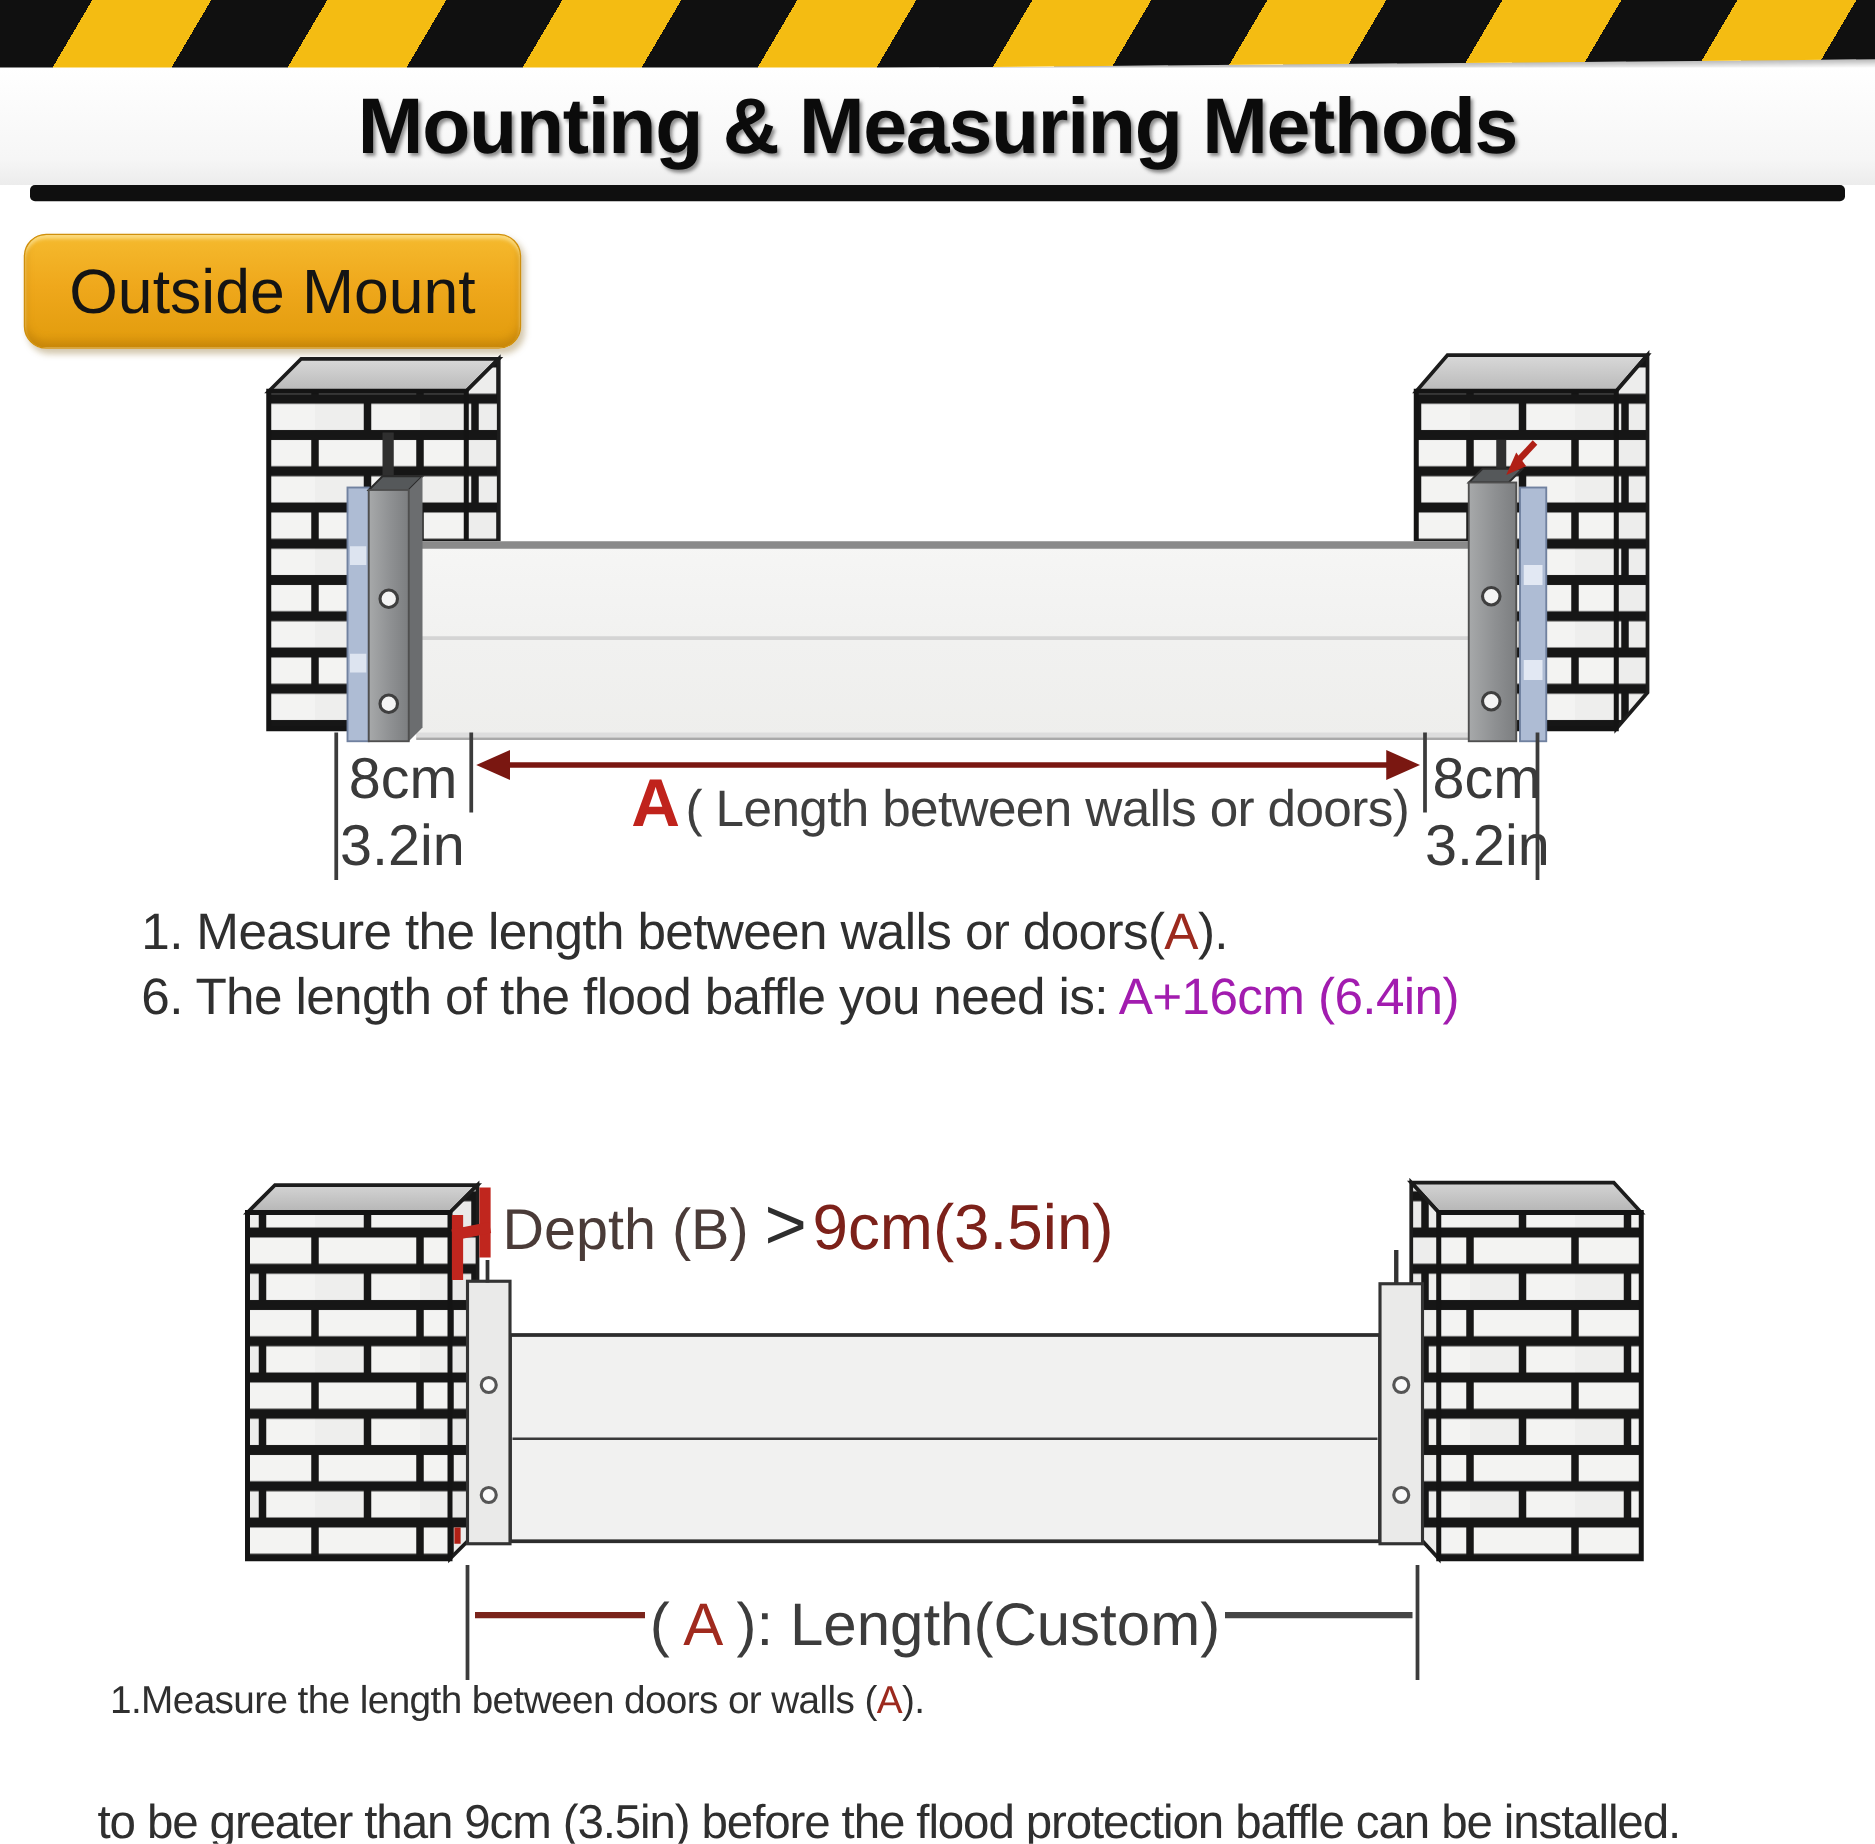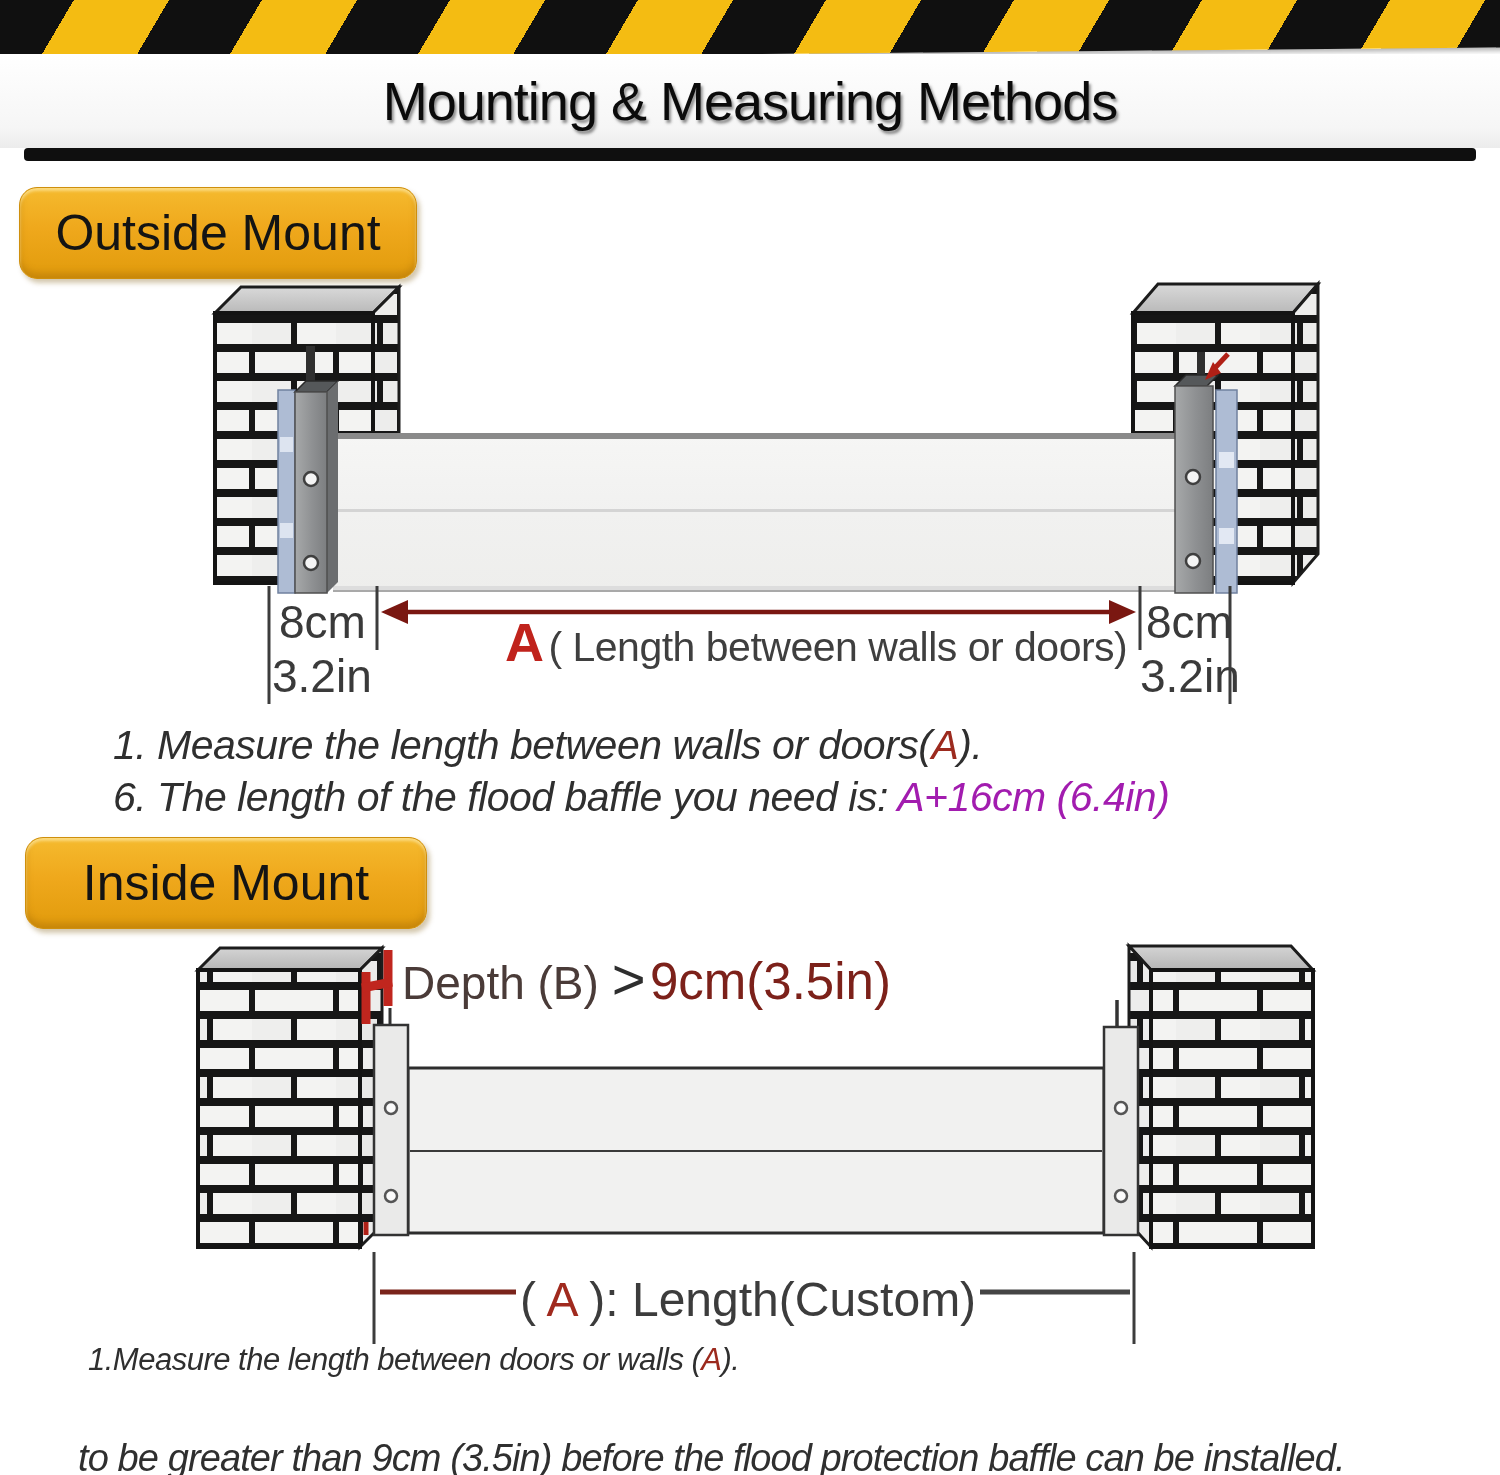"Mounting & Measuring Methods" .title { font-size: 54px -> 63px; font-weight: 400 -> 700 }
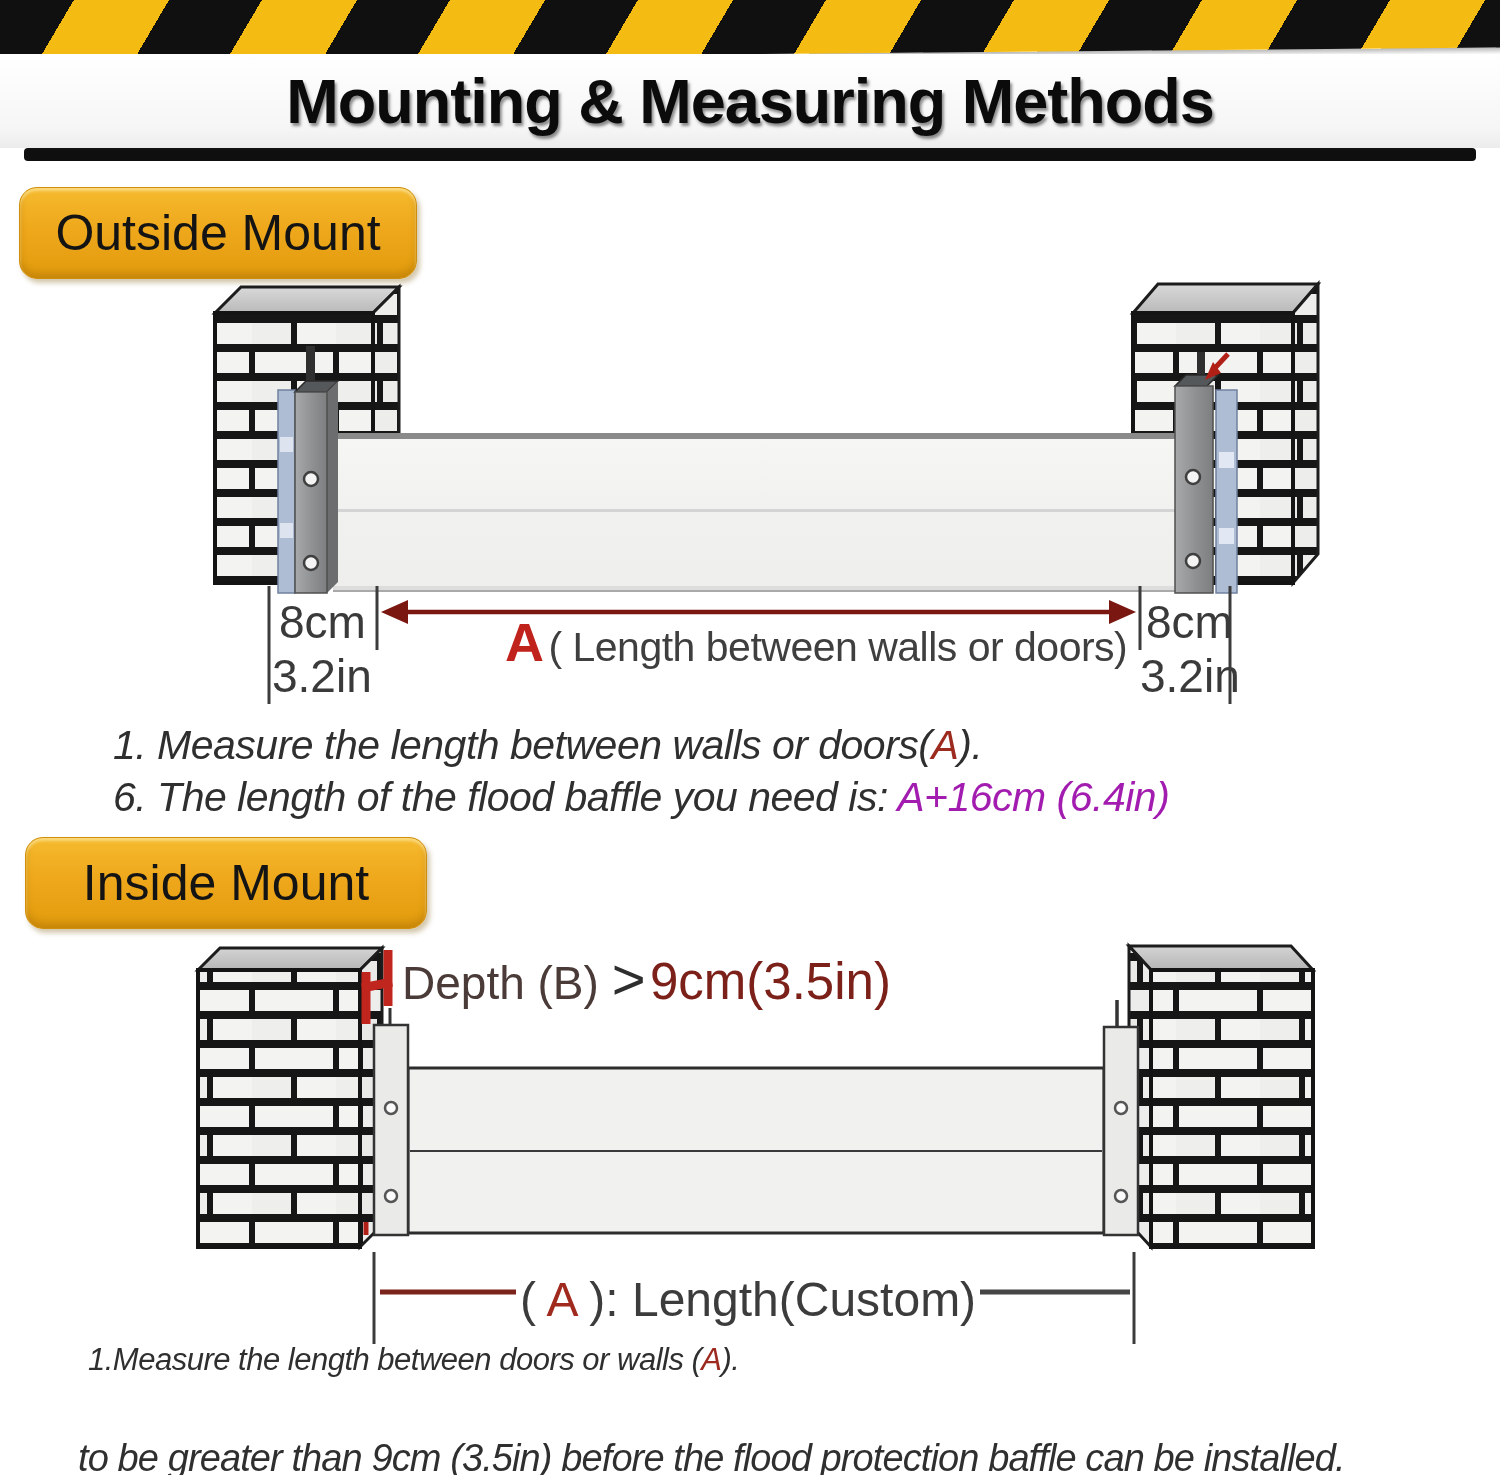"1. Measure the length between" .instr { font-style: italic -> none }
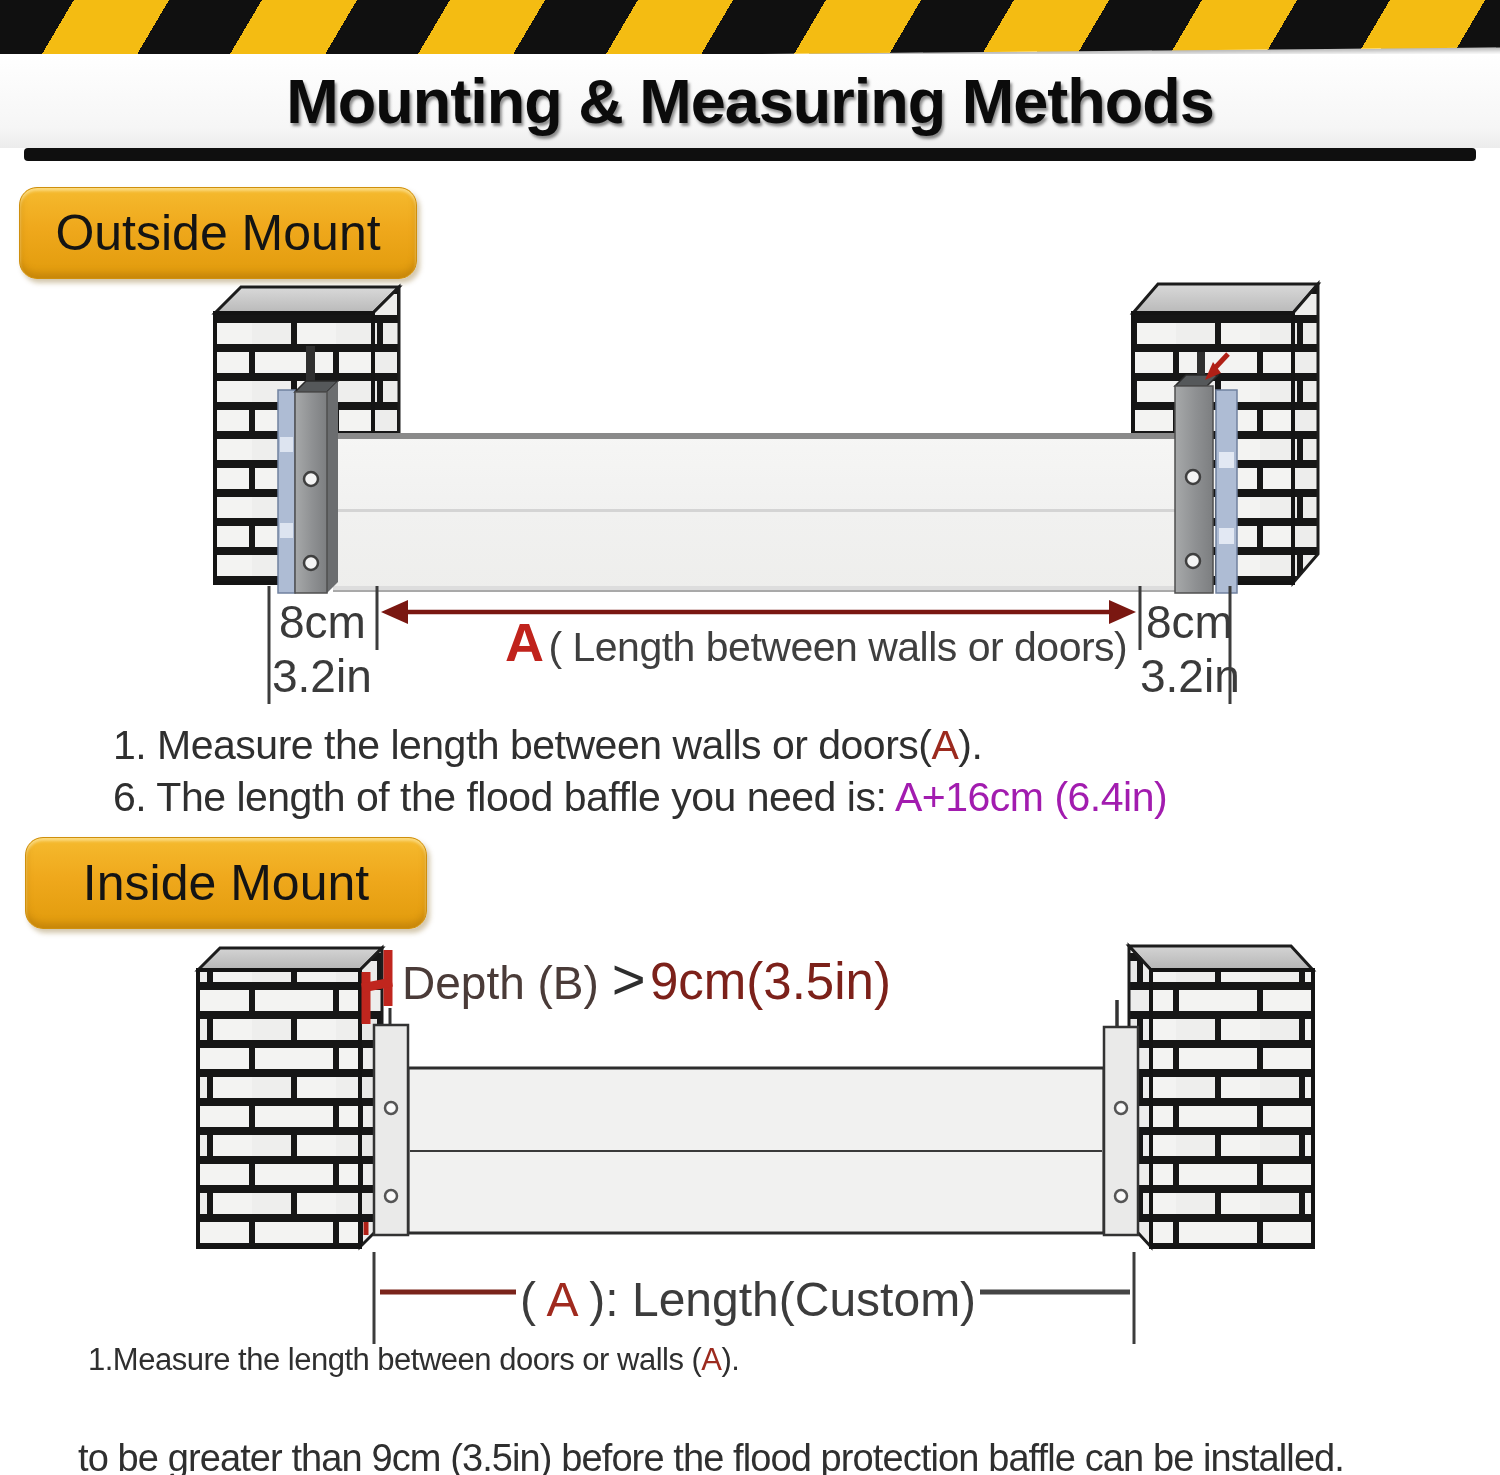"Inside Mount" div.badge { html: <div> <span>Inside Mount</span> </div> -> none }
